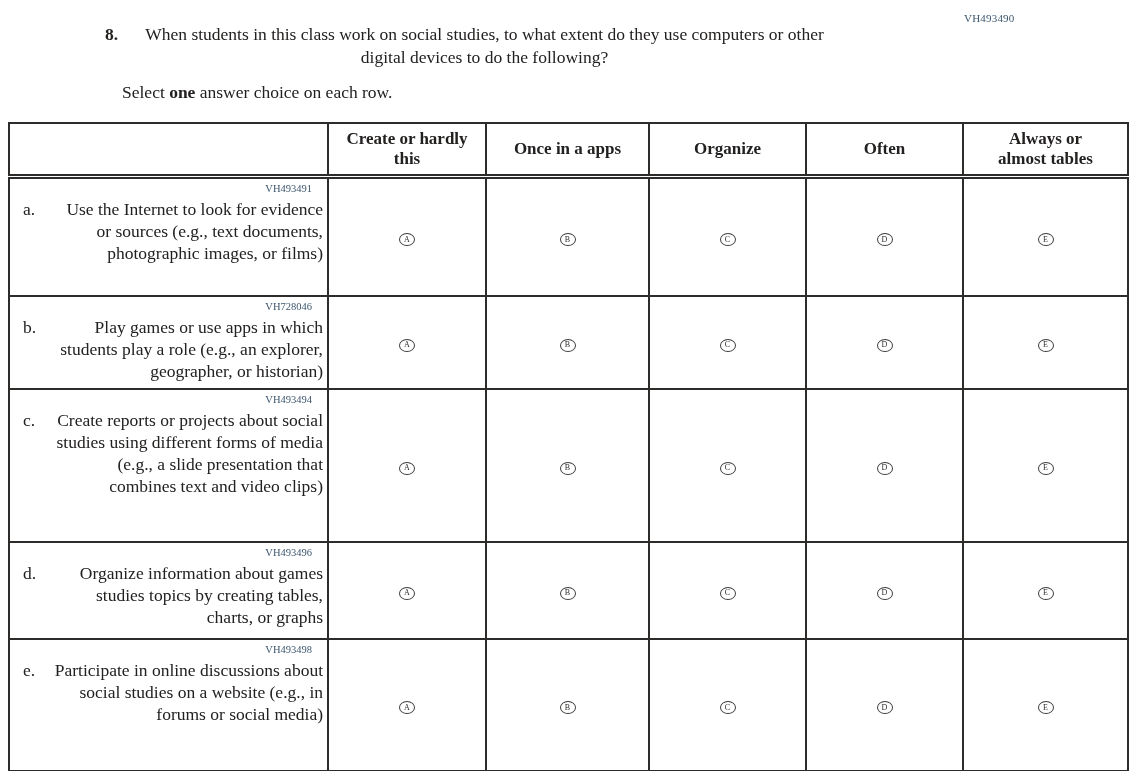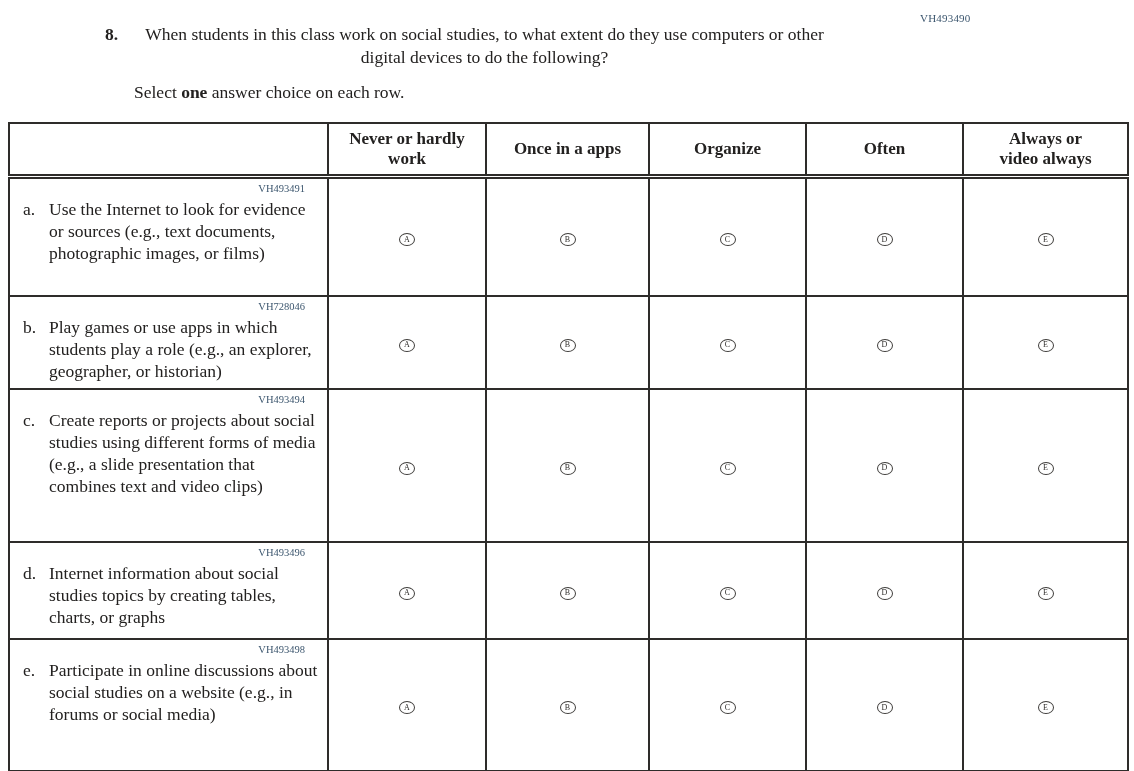"VH493490" .form-code-top { left: 920px -> 964px }
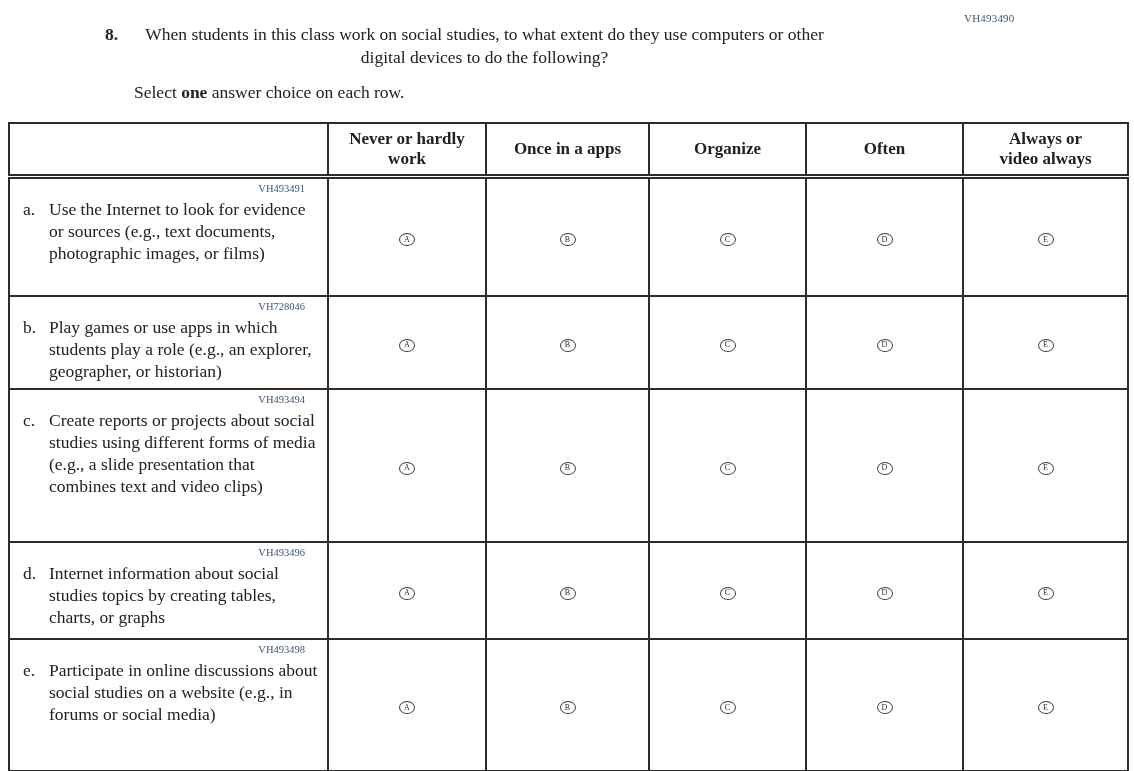"Select one answer choice on" .q-instruction { margin-left: 29px -> 17px }
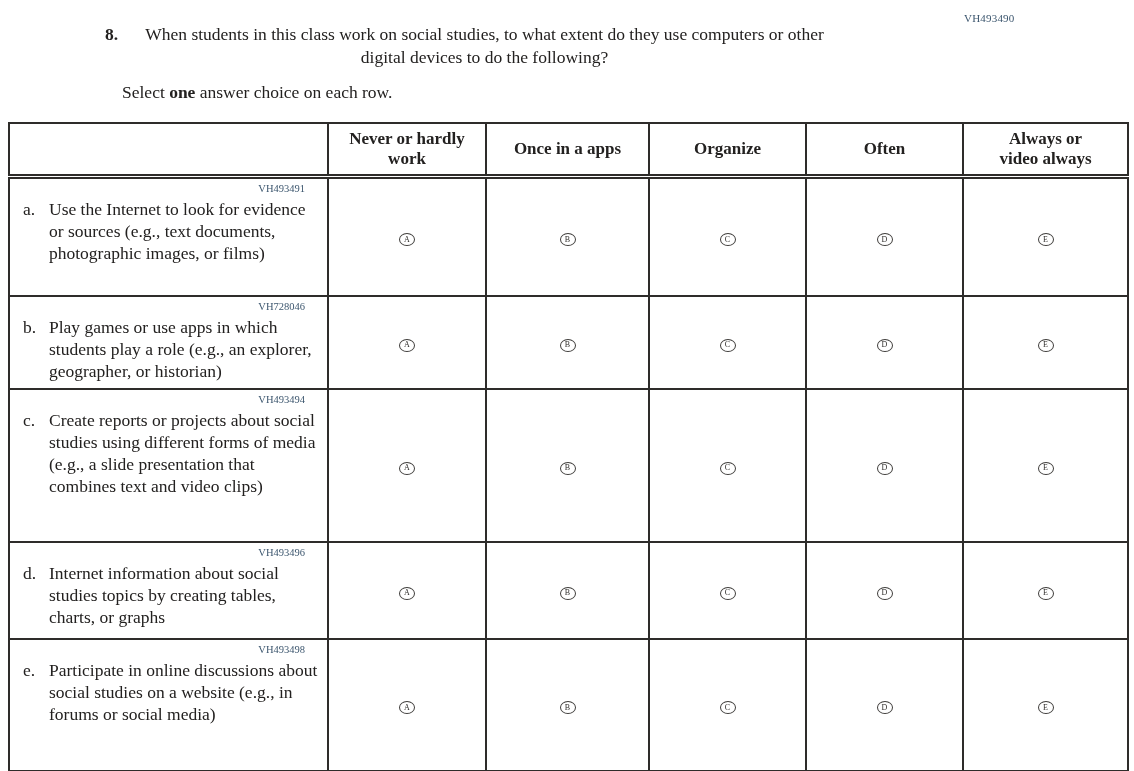"Never or hardly" span.hdr-line { text: Never -> Create }
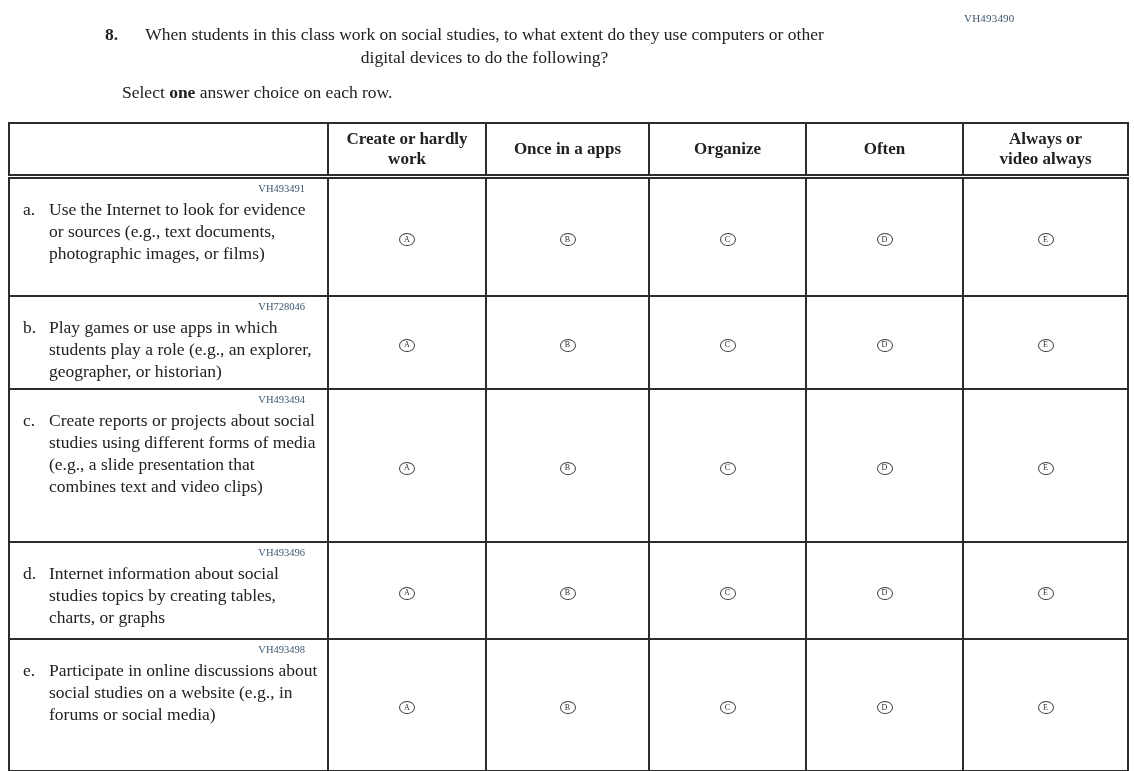"work" span.hdr-line { text: work -> this }
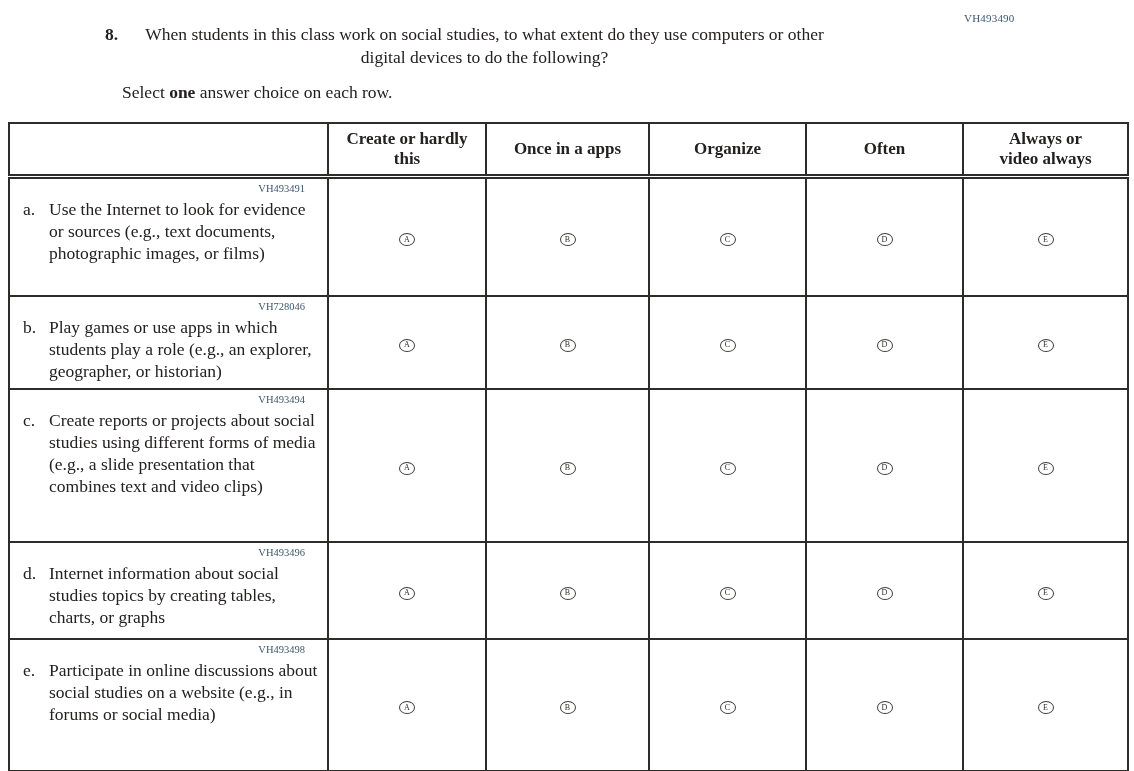"video always" span.hdr-line { text: video always -> almost tables }
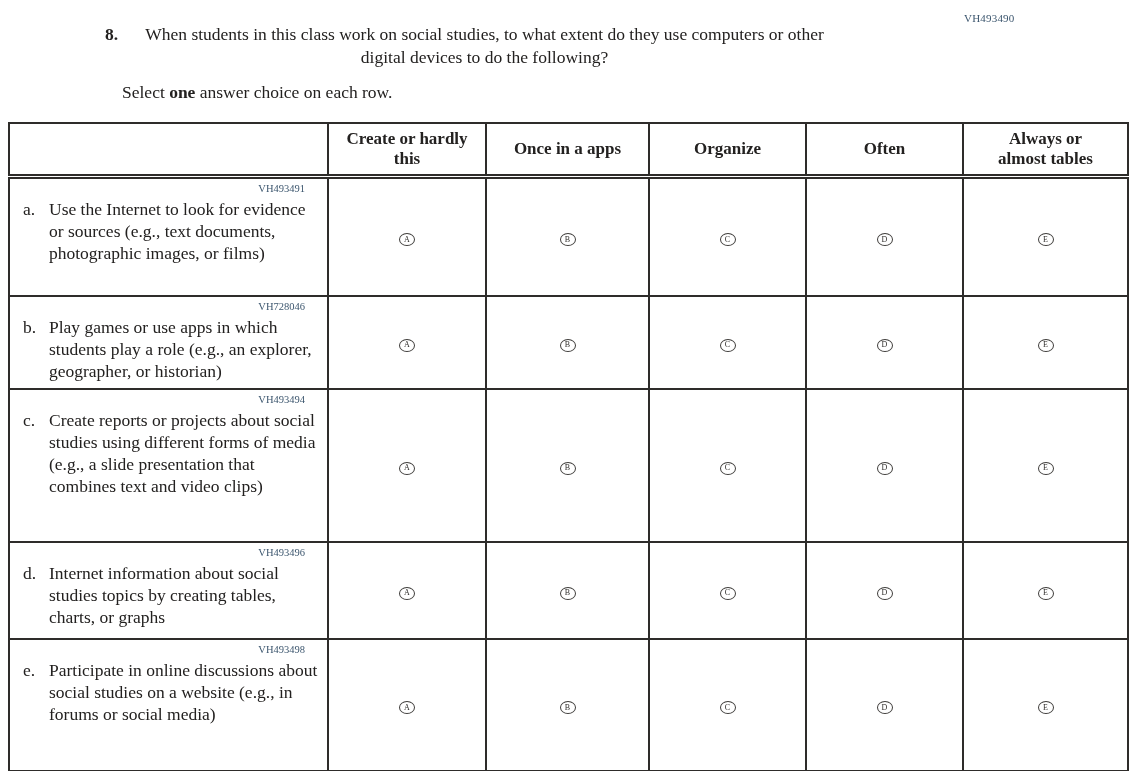"VH493491" .row-code { padding: 3px 22px 0 0 -> 3px 15px 0 0 }
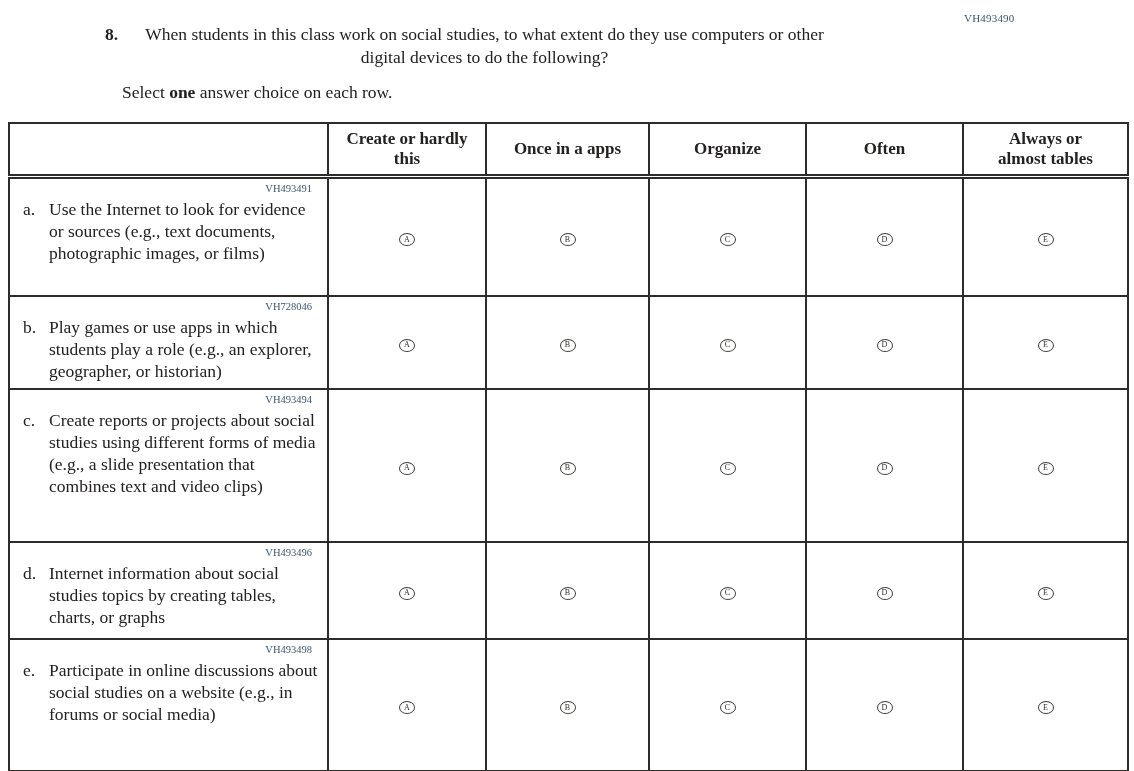"Use the Internet to look" .item-text { text-align: none -> right }
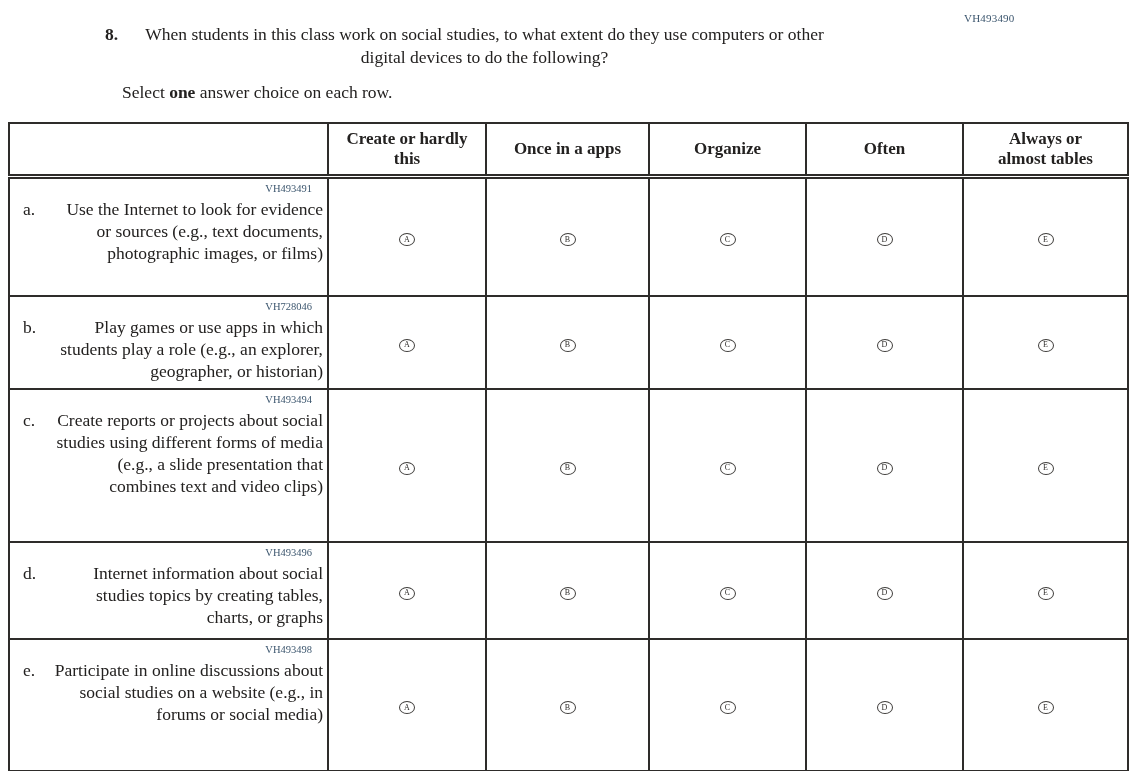"Internet information about social" span.item-text { text: Internet information about social -> Organize information about games }
